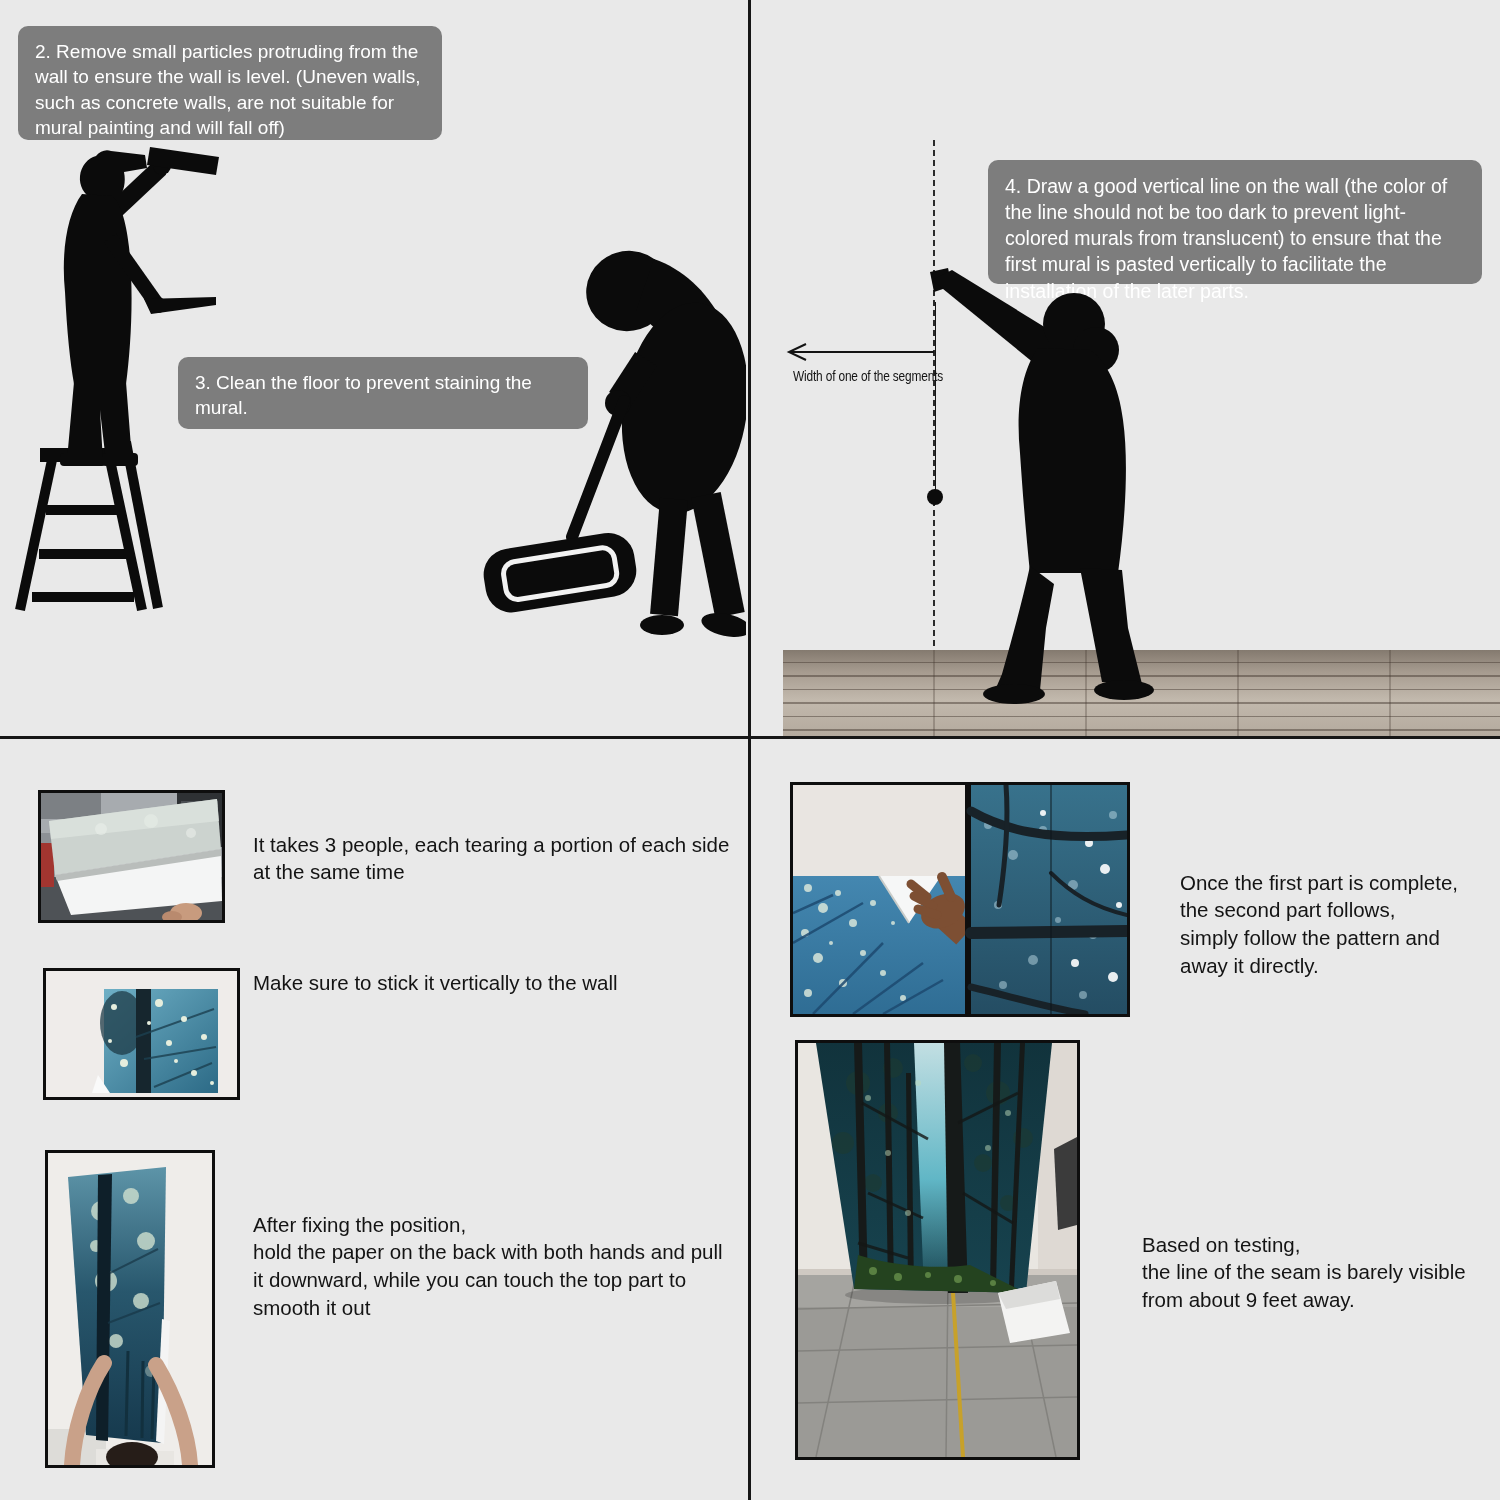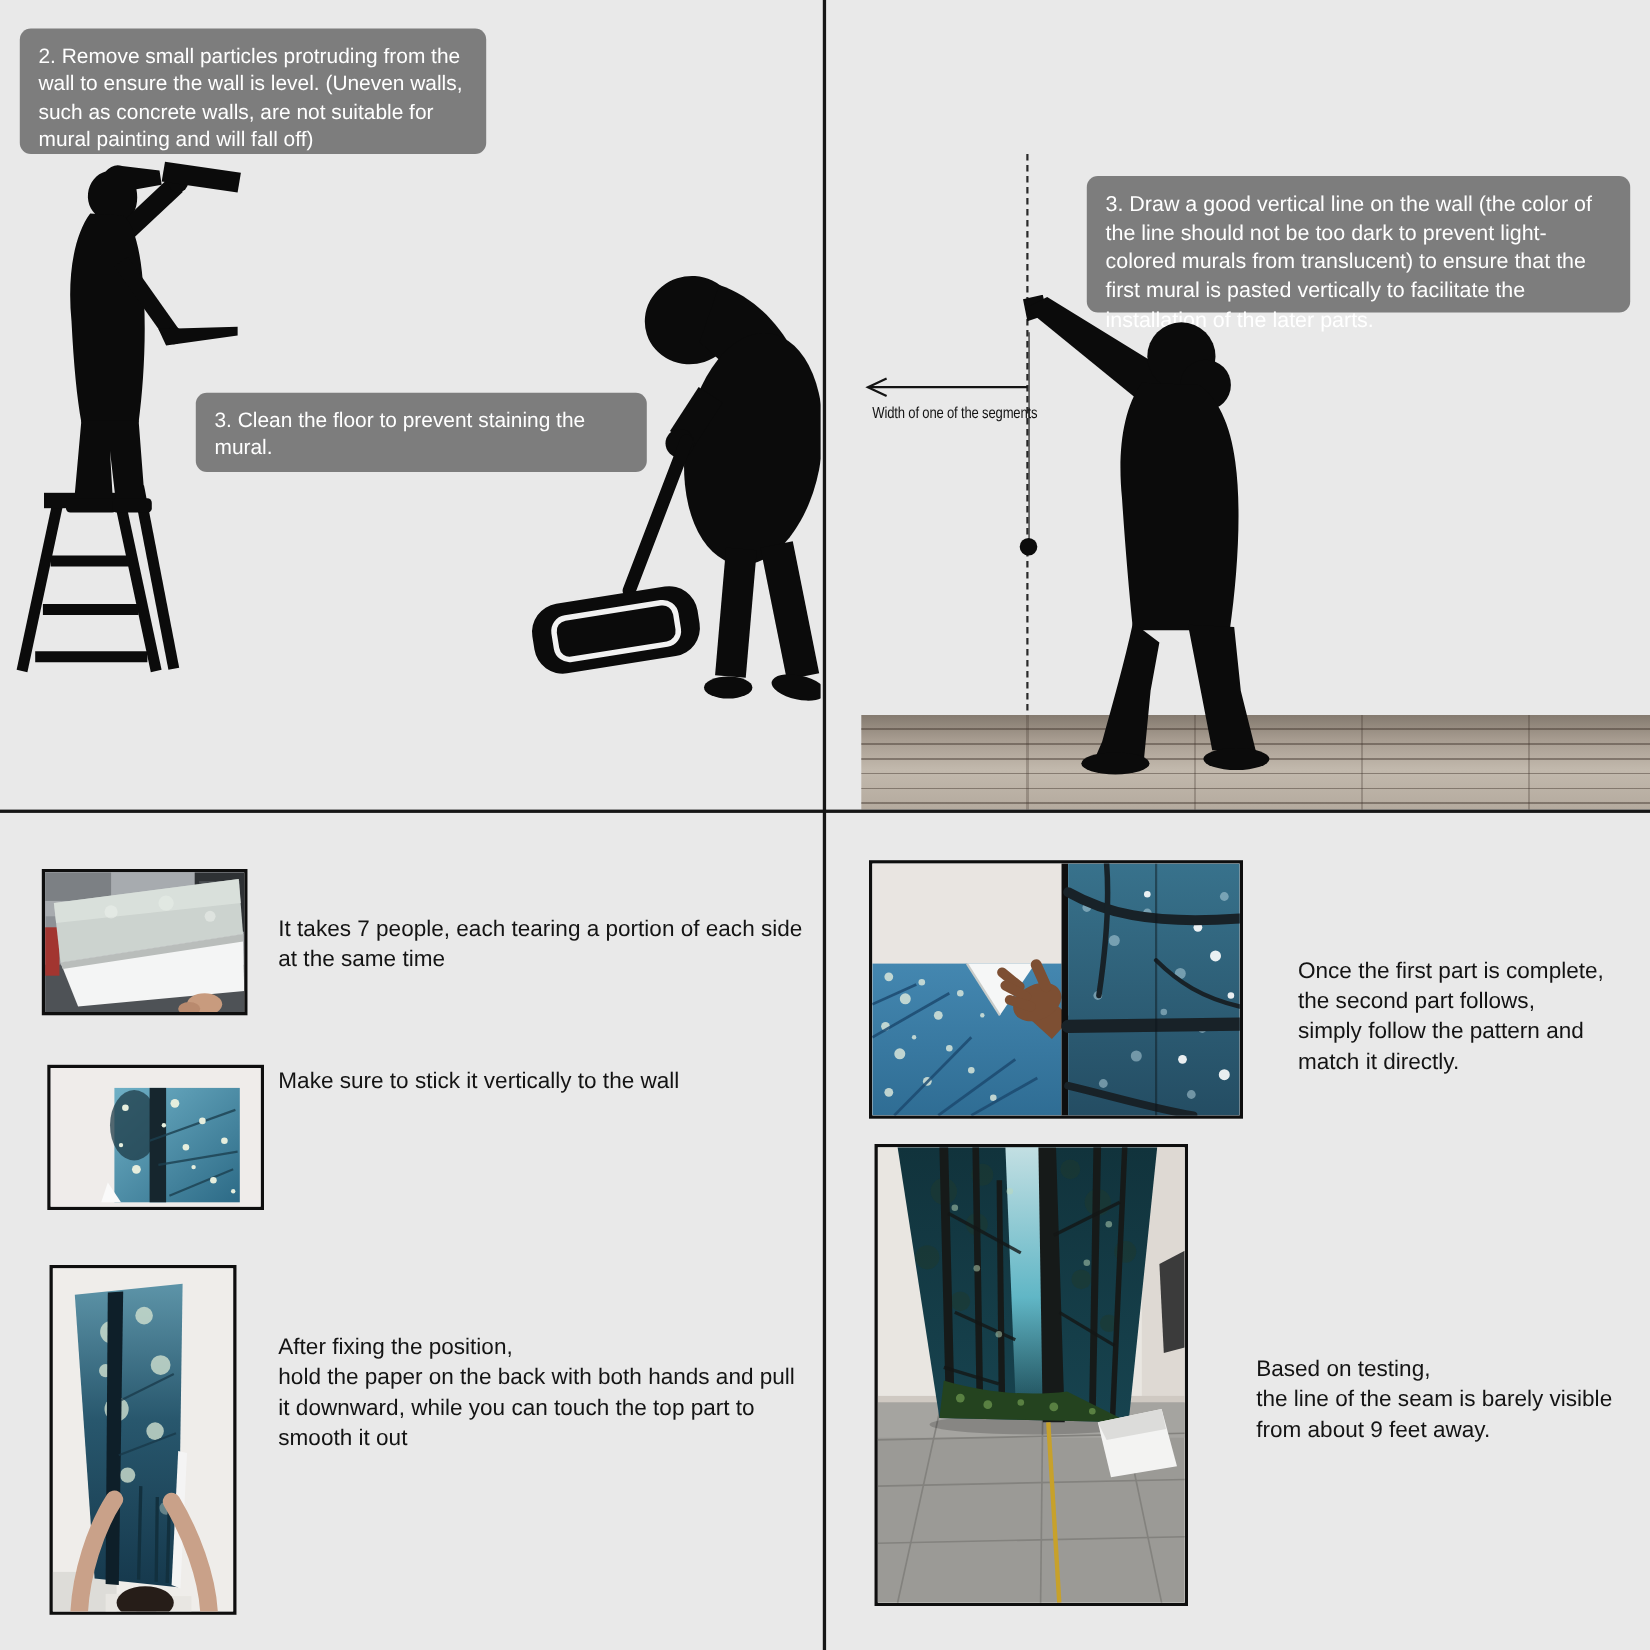"3. Draw a good vertical" div.note-box { text: 3 -> 4 }
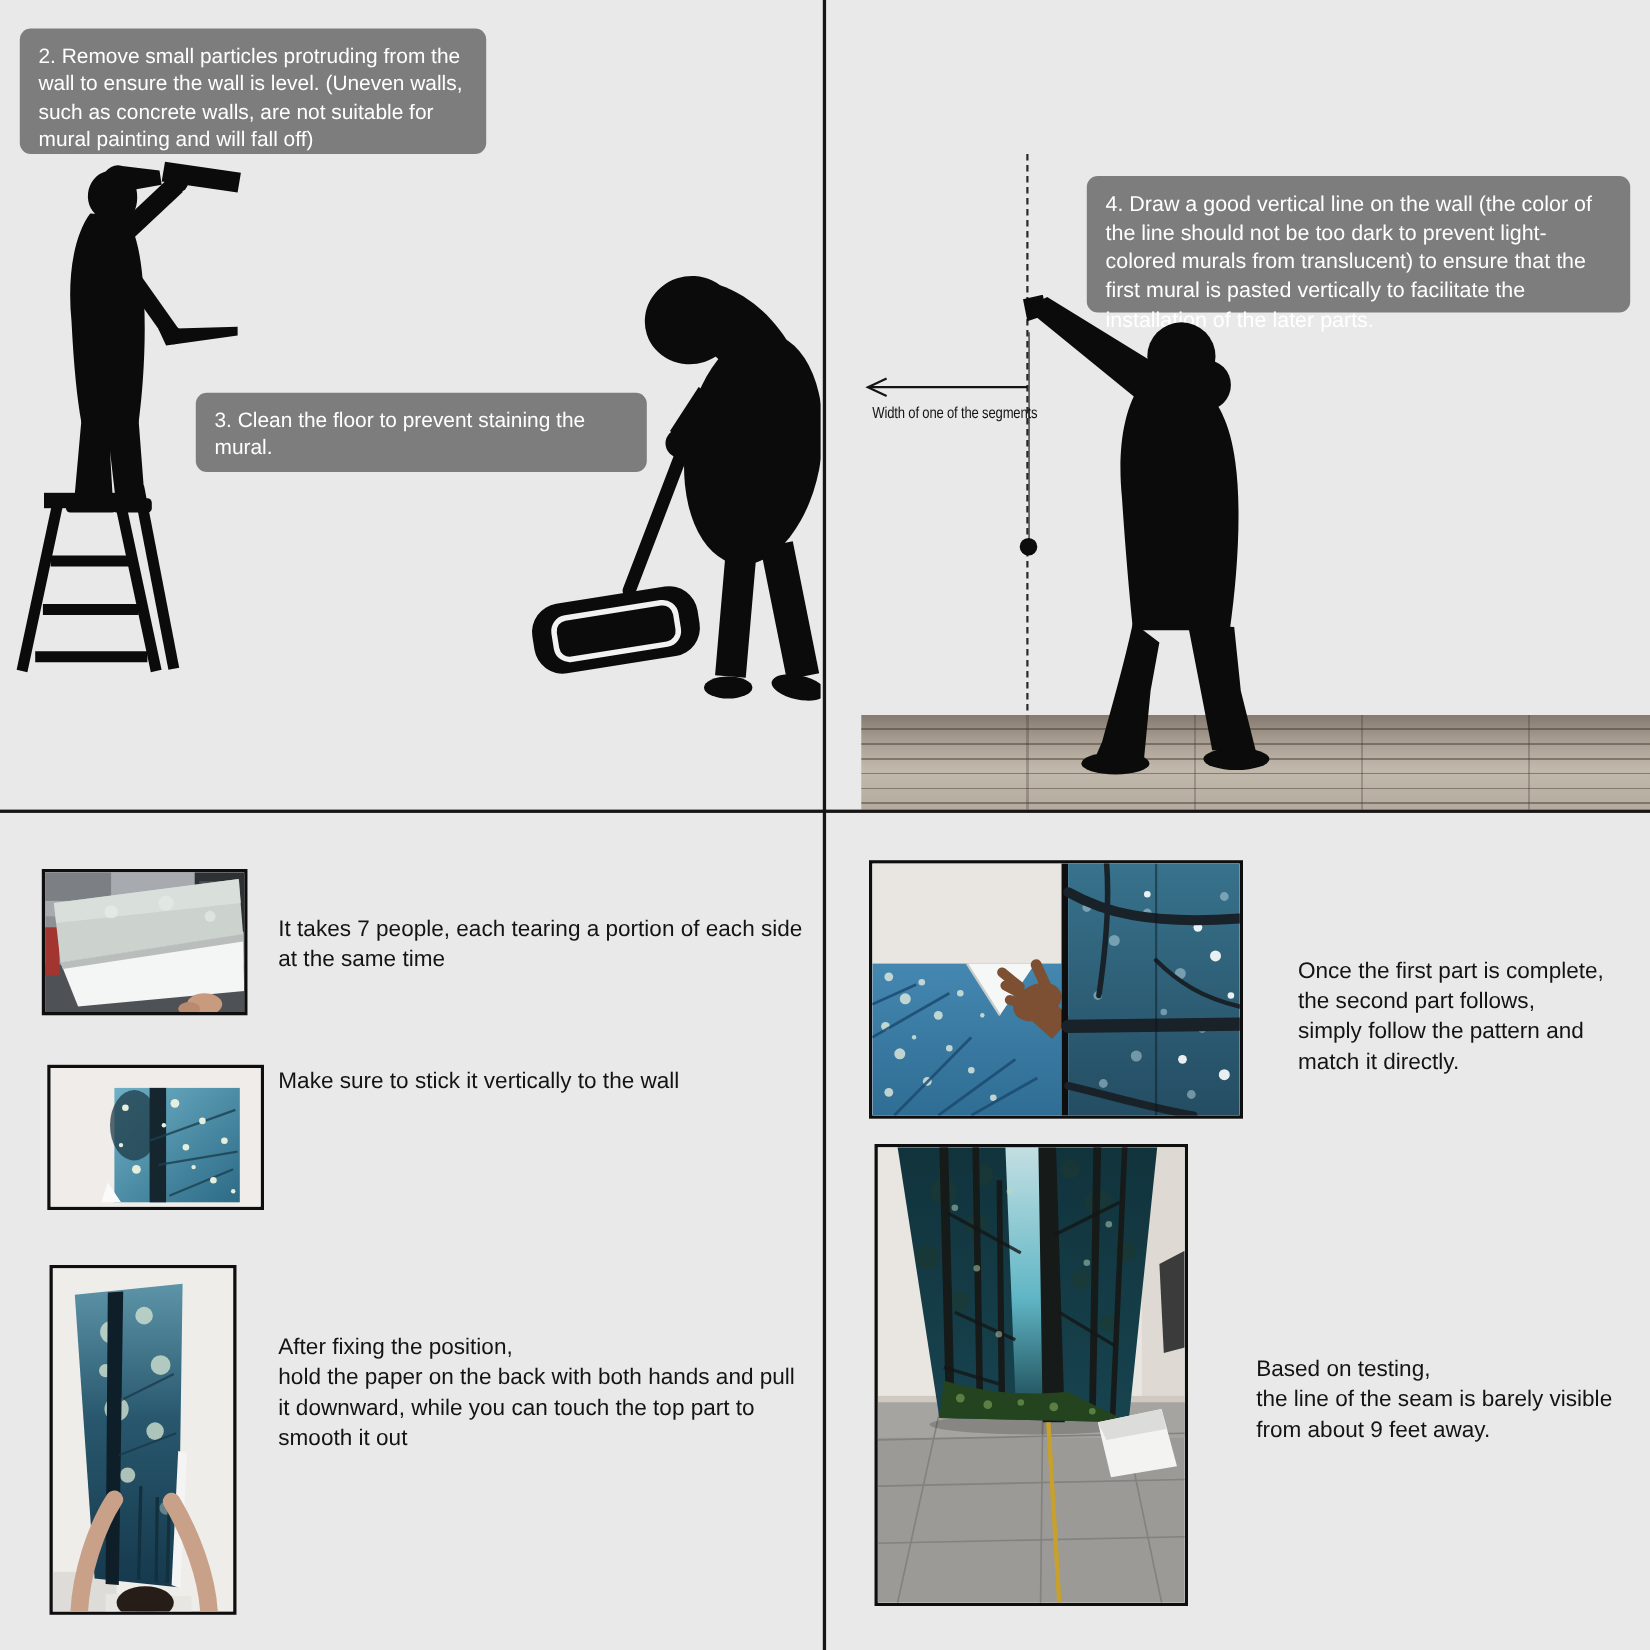"It takes 7 people, each" p.caption { text: 7 -> 3 }
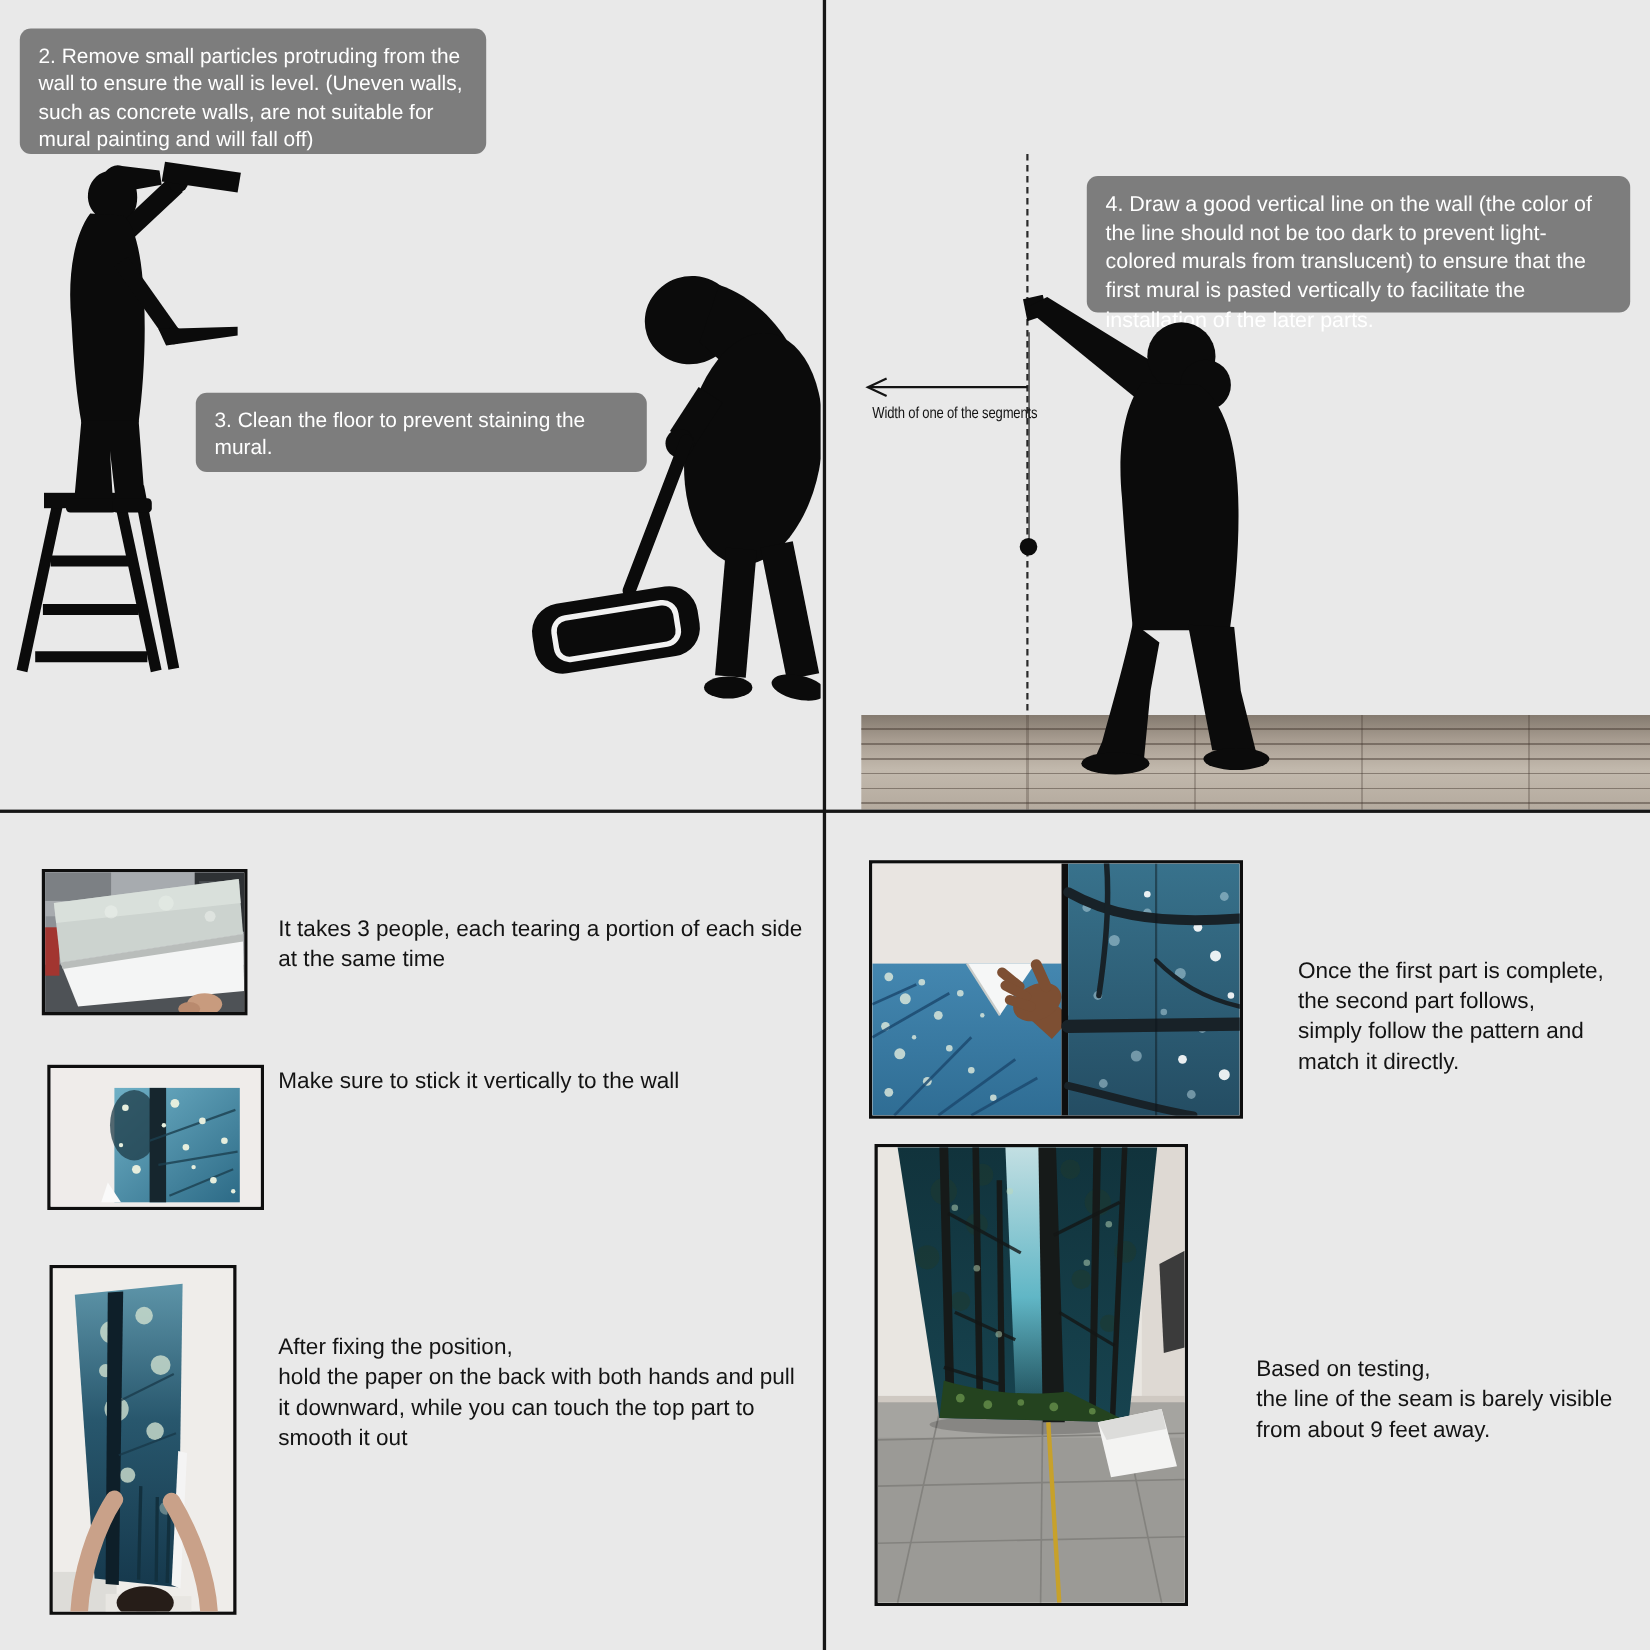"Once the first part is" p.caption { text: match -> away }
